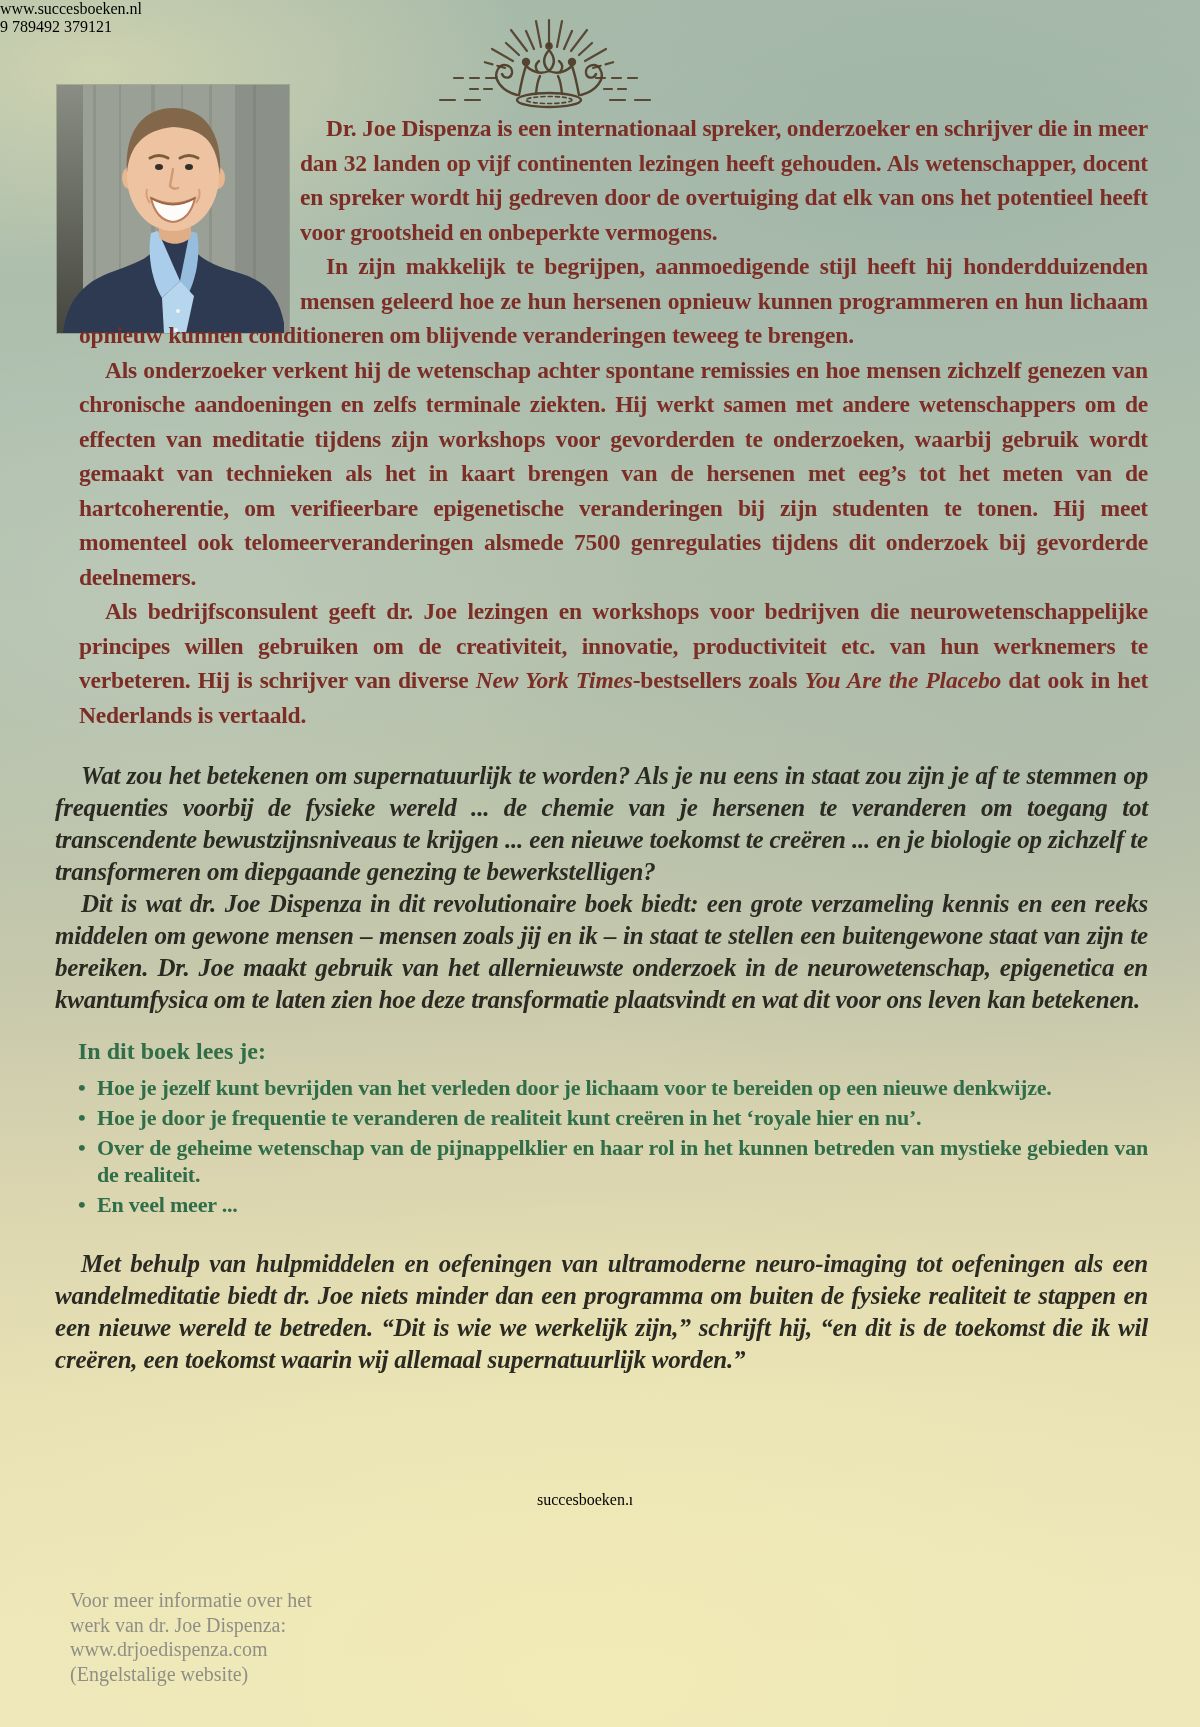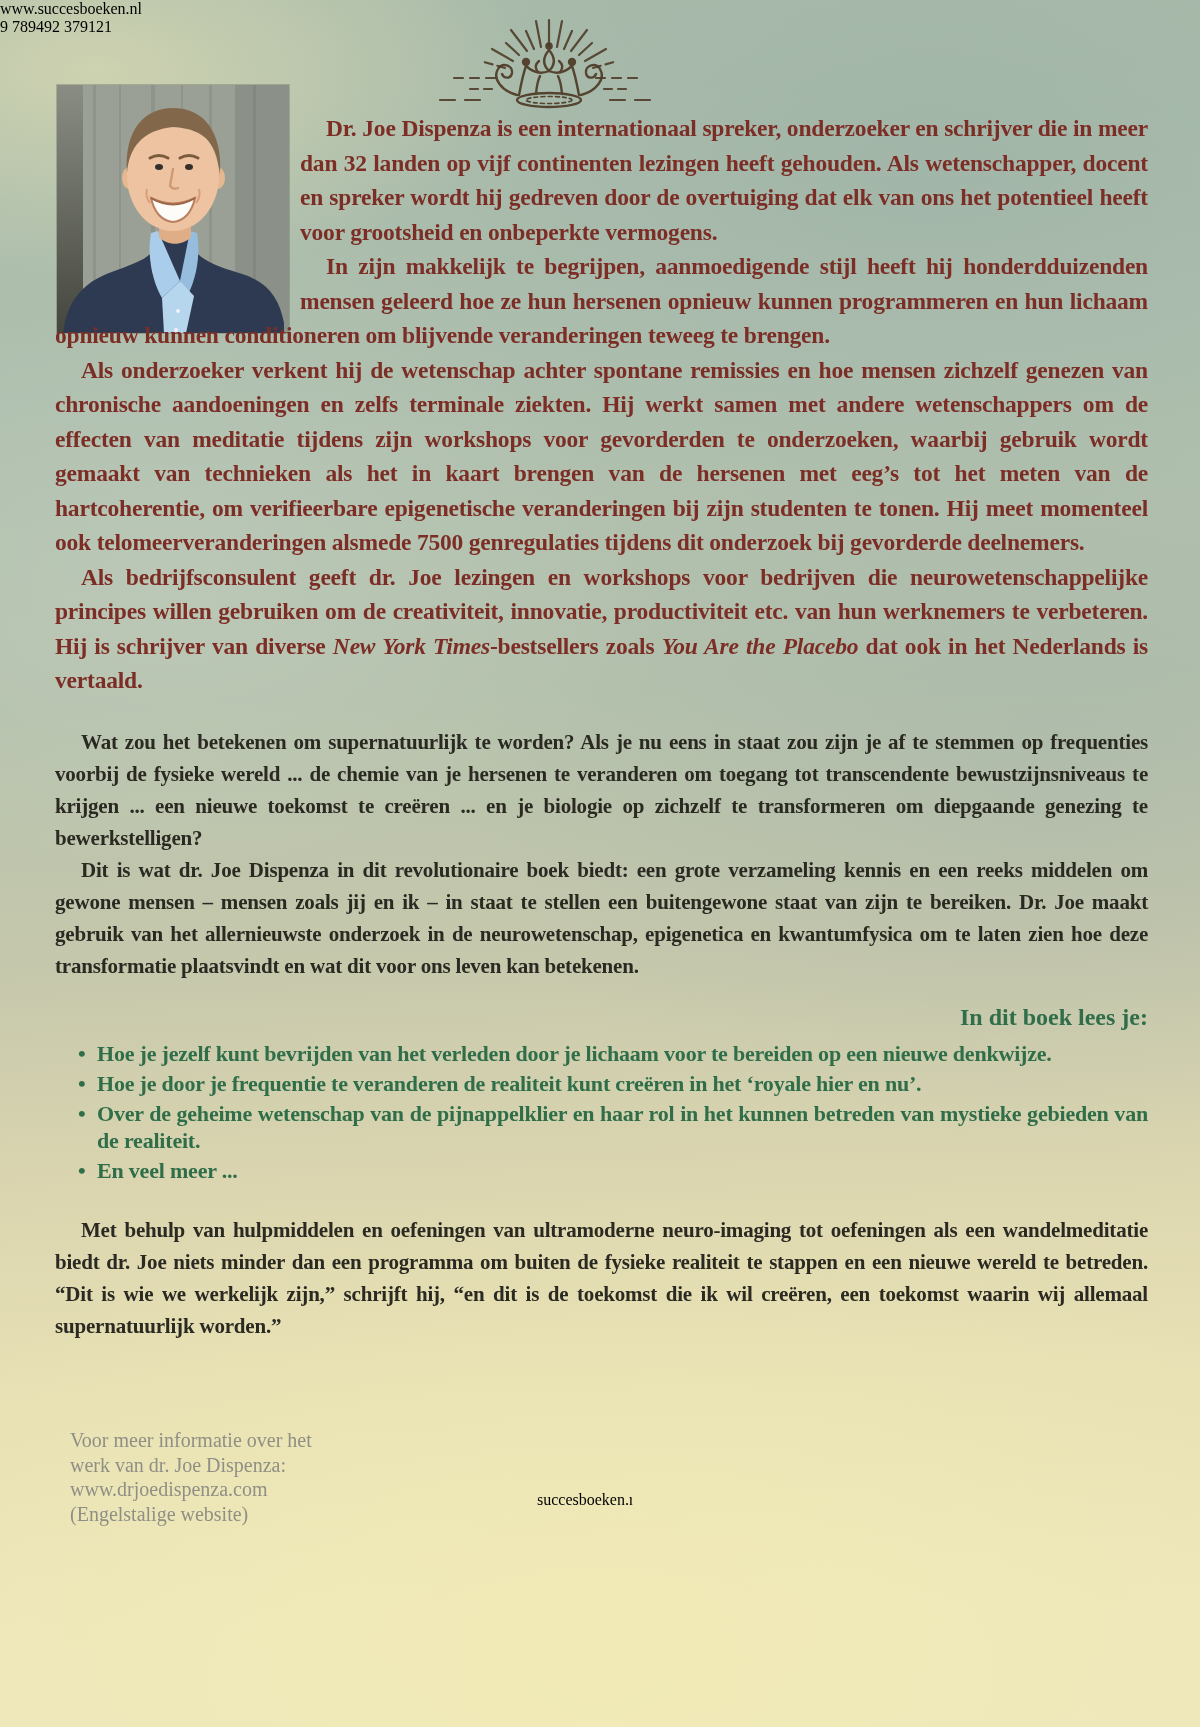"Dr. Joe Dispenza is een" .maroon { margin-left: none -> 24px }
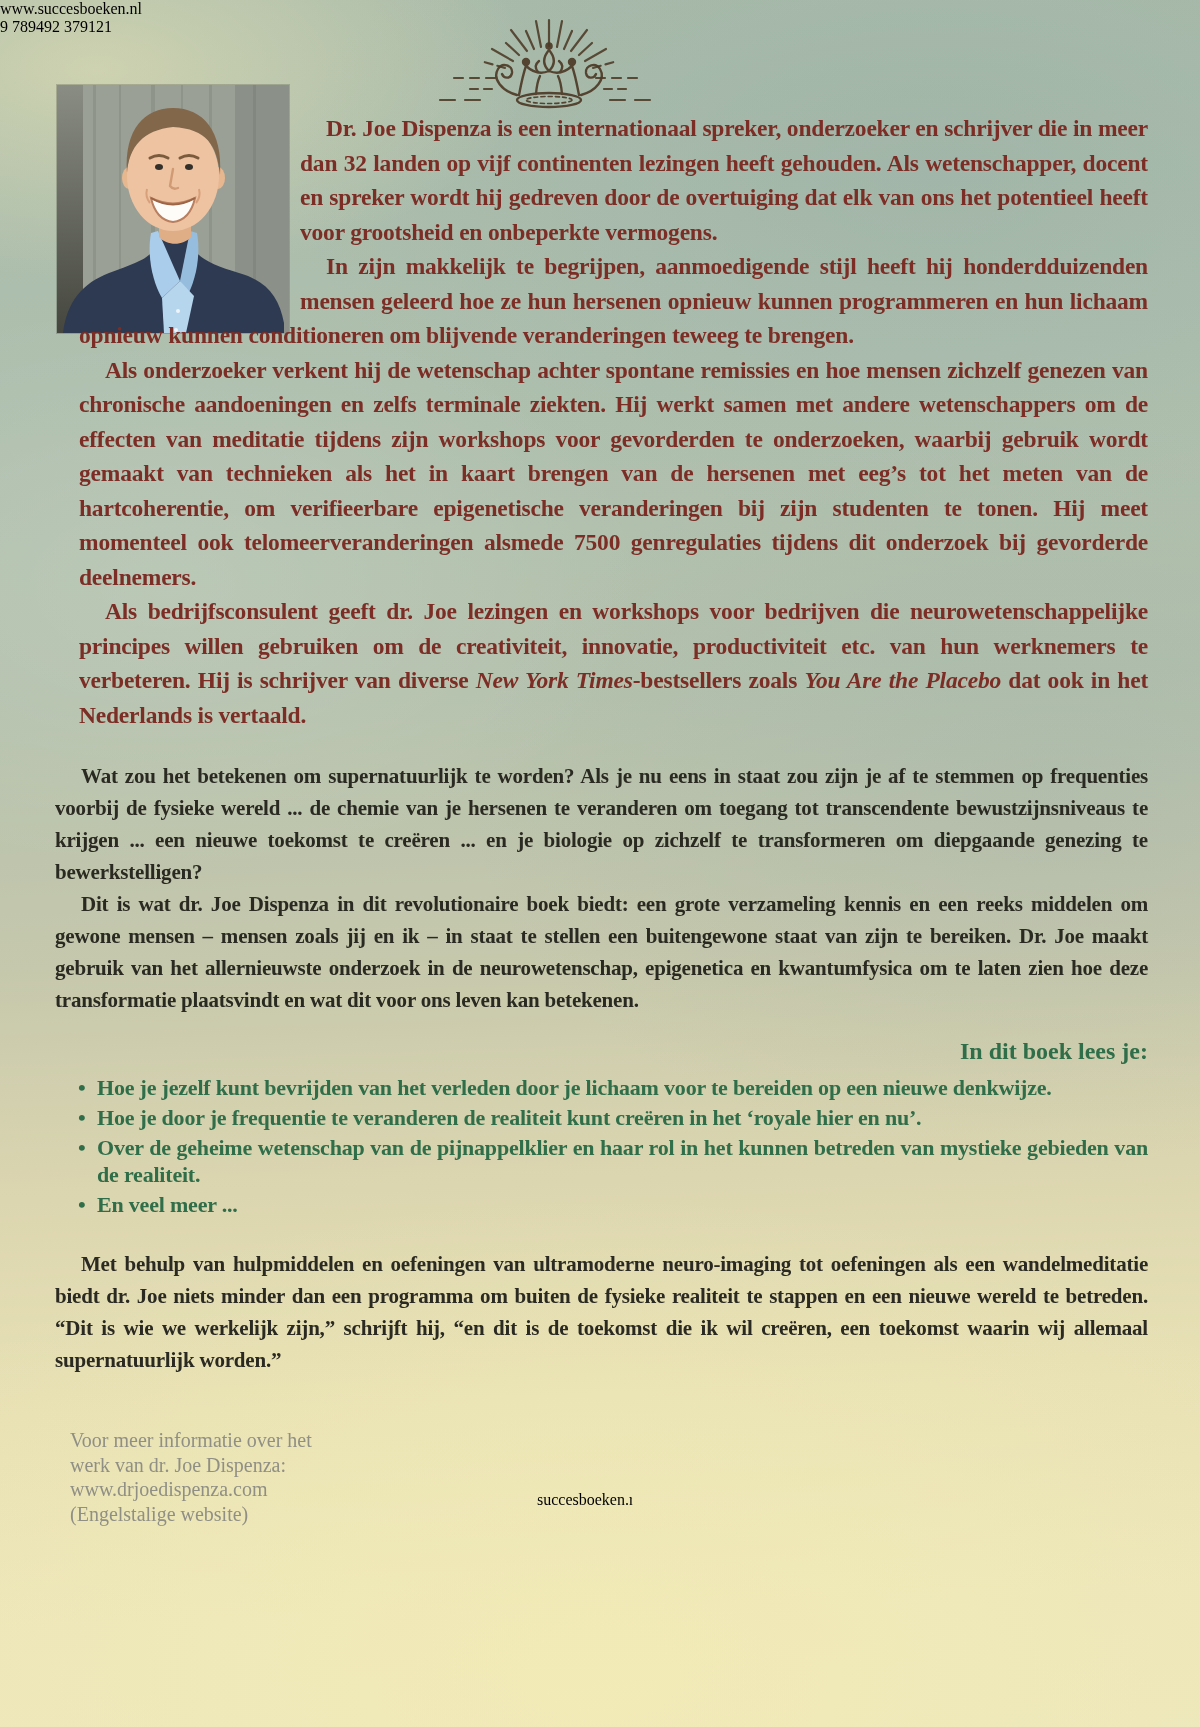"Wat zou het betekenen om" .dark { font-size: 21px -> 25px; font-style: none -> italic }
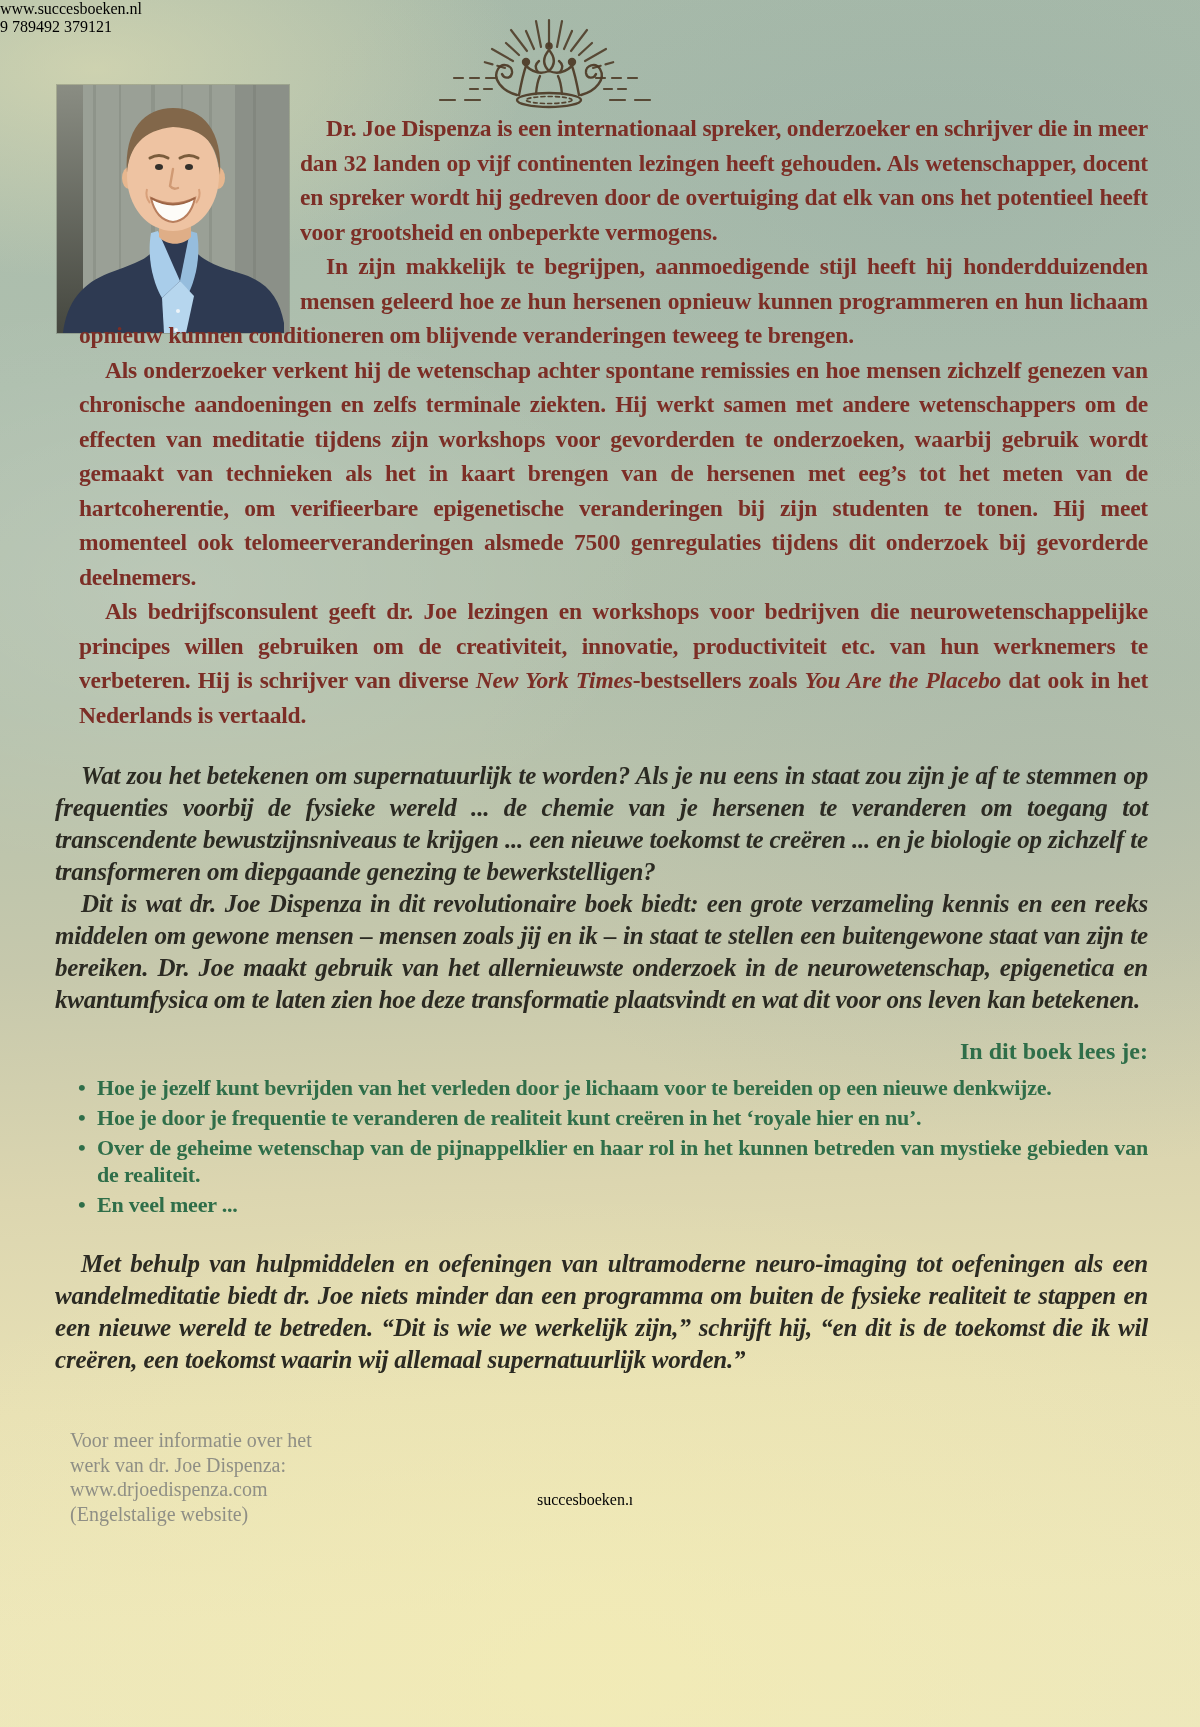"In dit boek lees je:" .list-heading { text-align: right -> left }
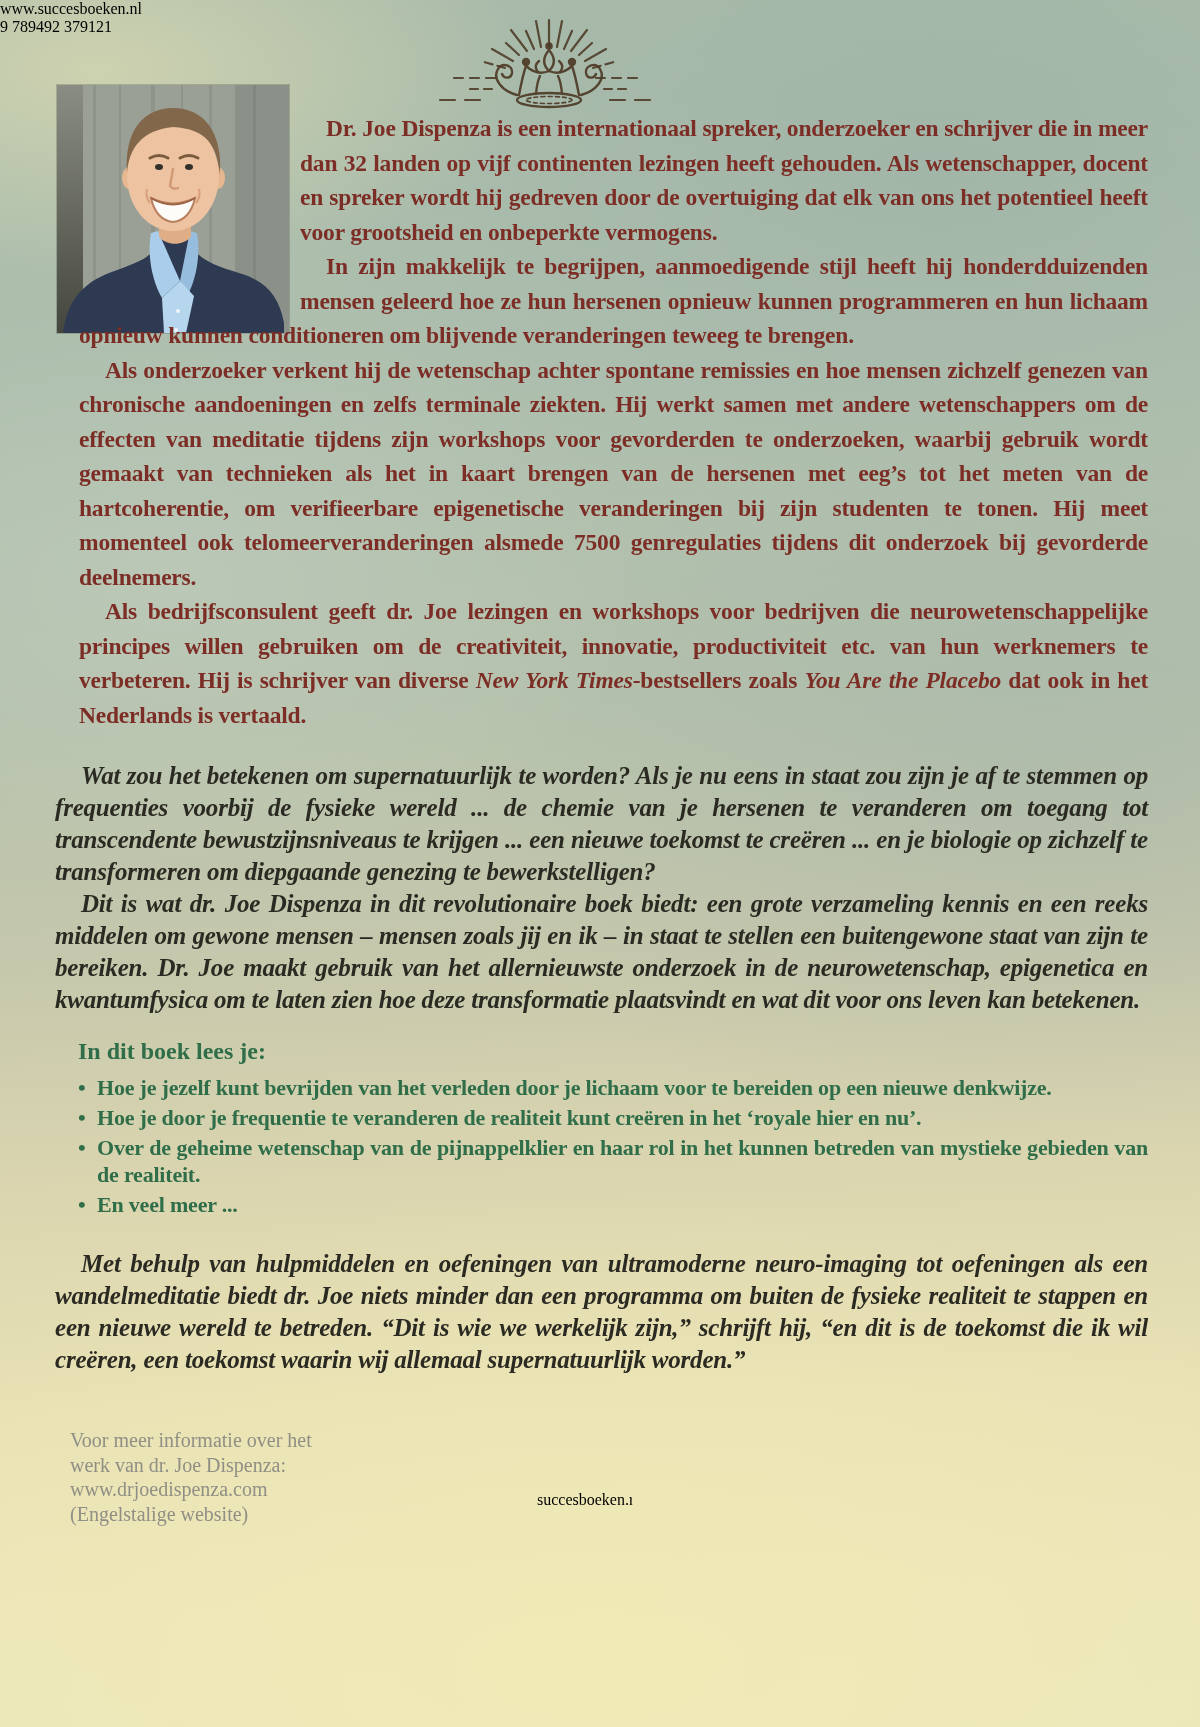"Voor meer informatie over het" .info { top: 1428px -> 1588px }
